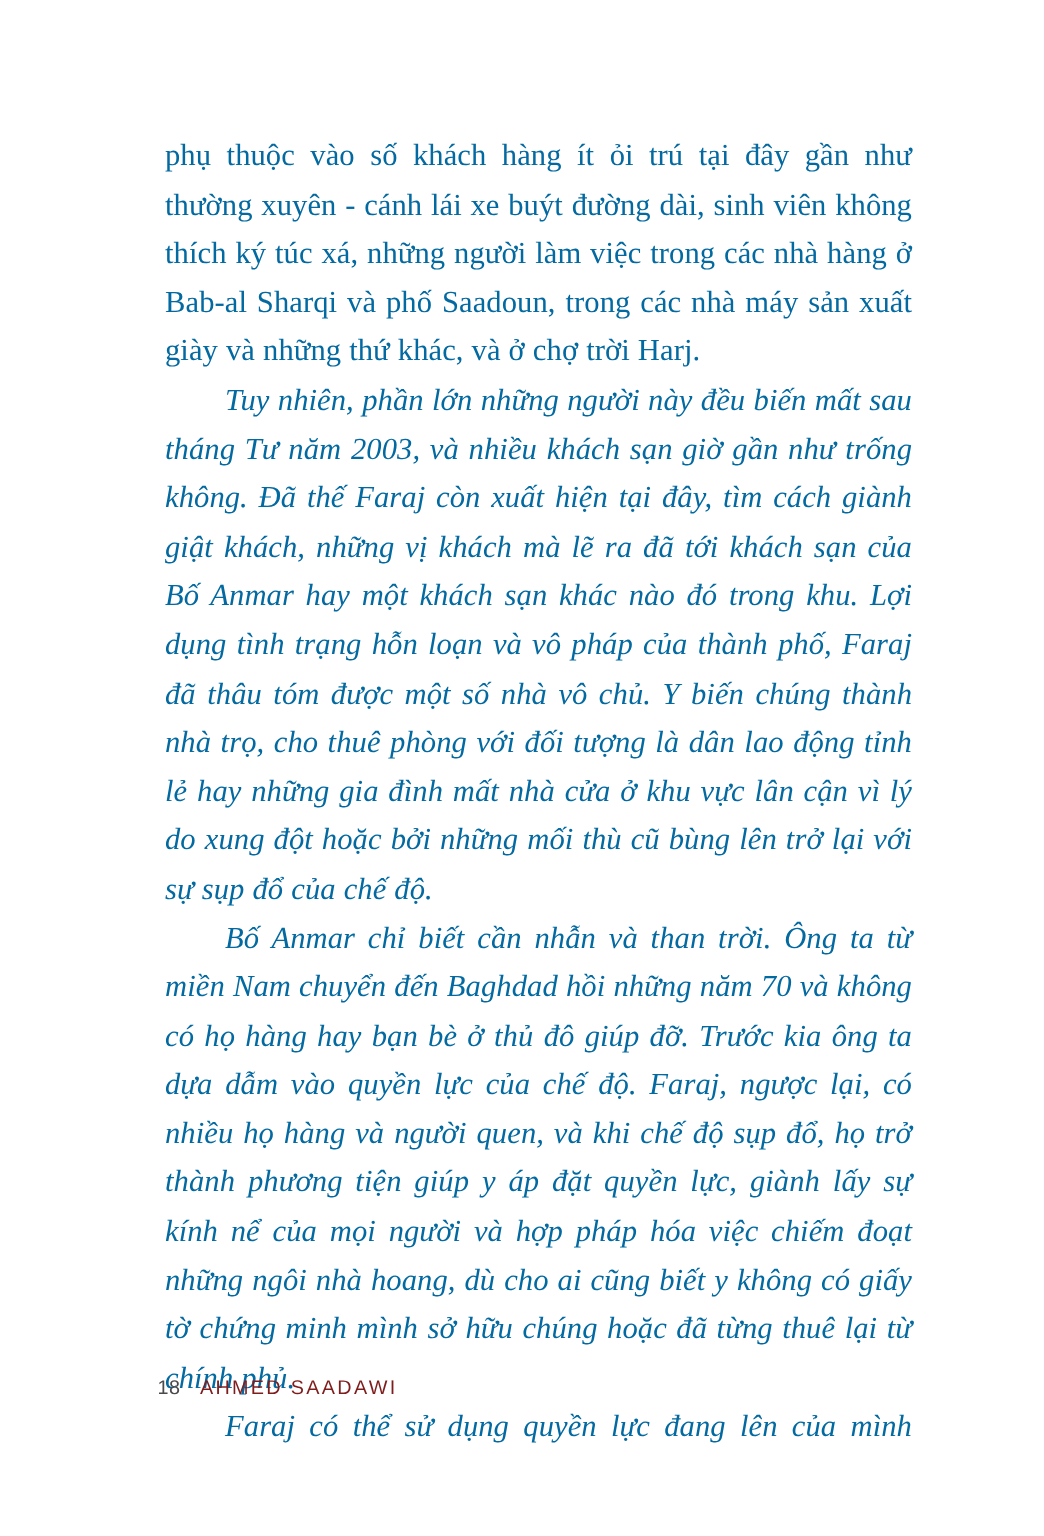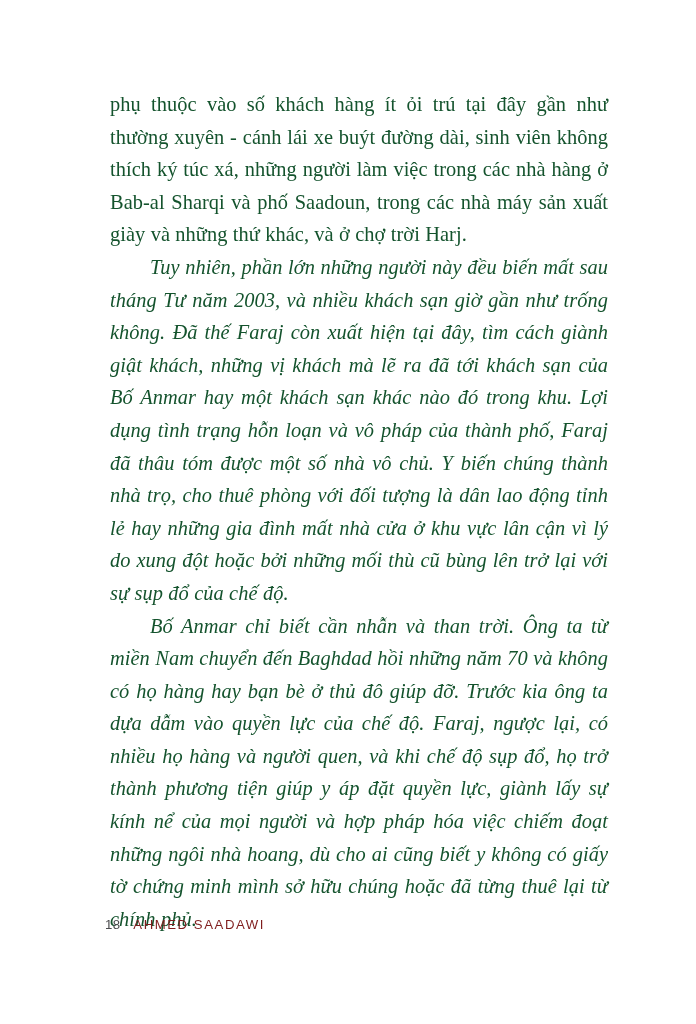"phụ thuộc vào số khách" .para { color: #14532d -> #0369a1 }
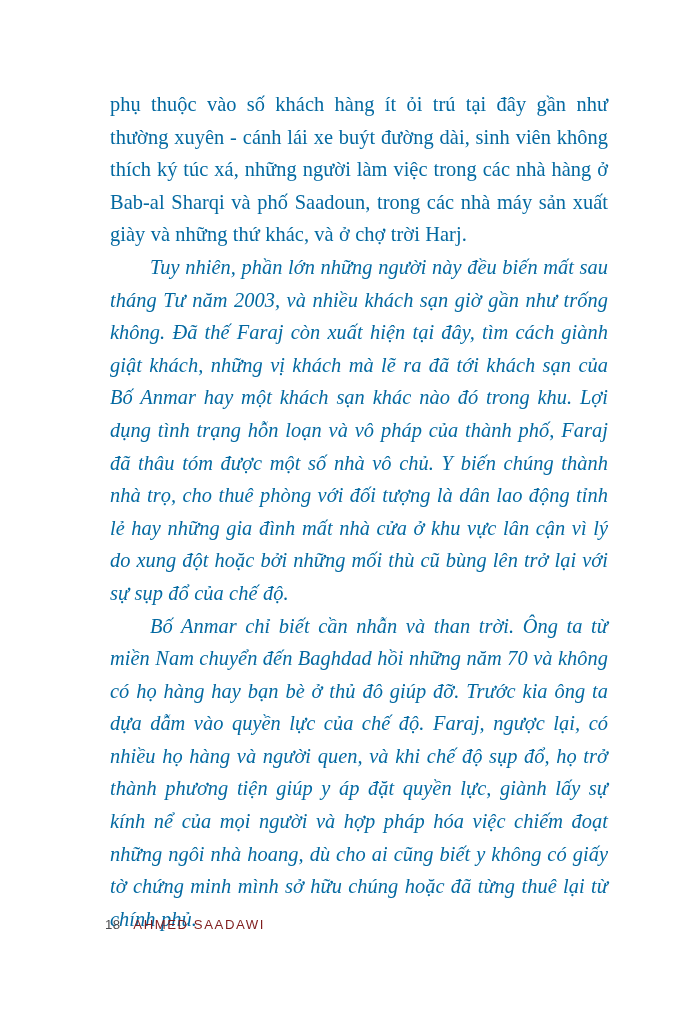"Faraj có thể sử dụng" p.para { html: none -> <p>Faraj có thể sử dụng quyền lực đang lên của mình</p> }
